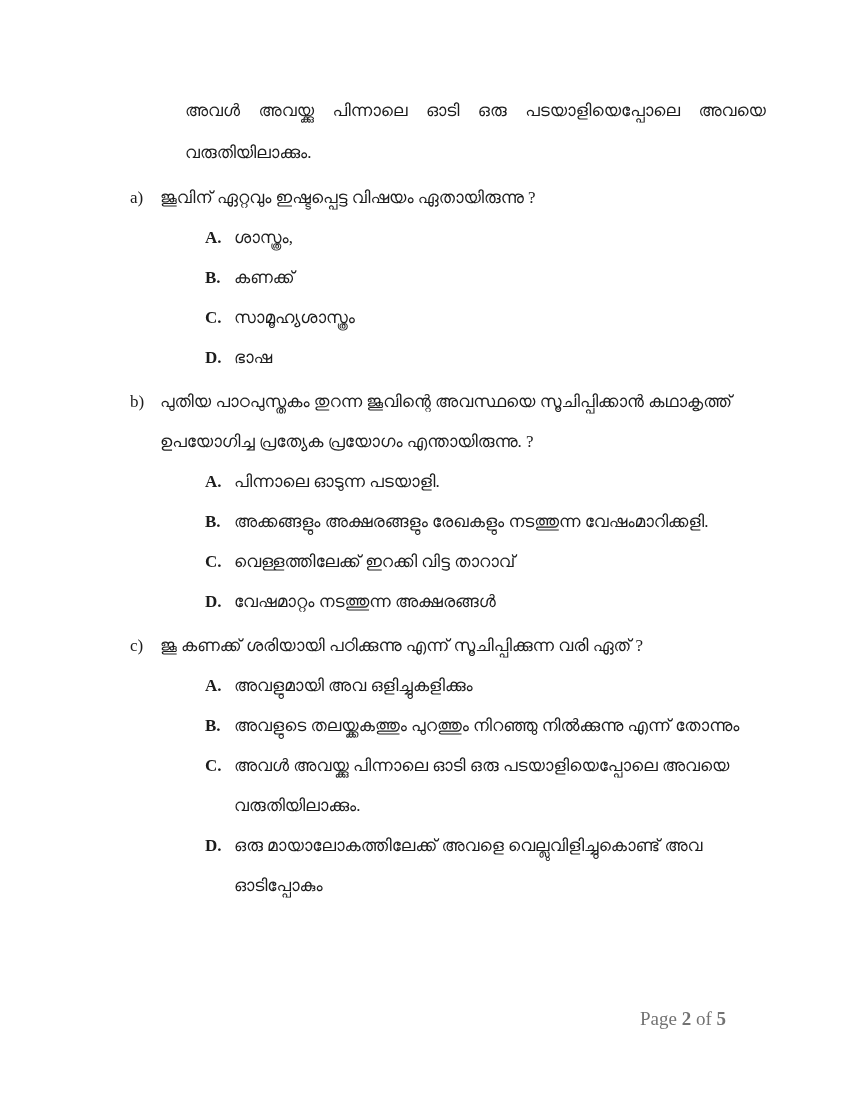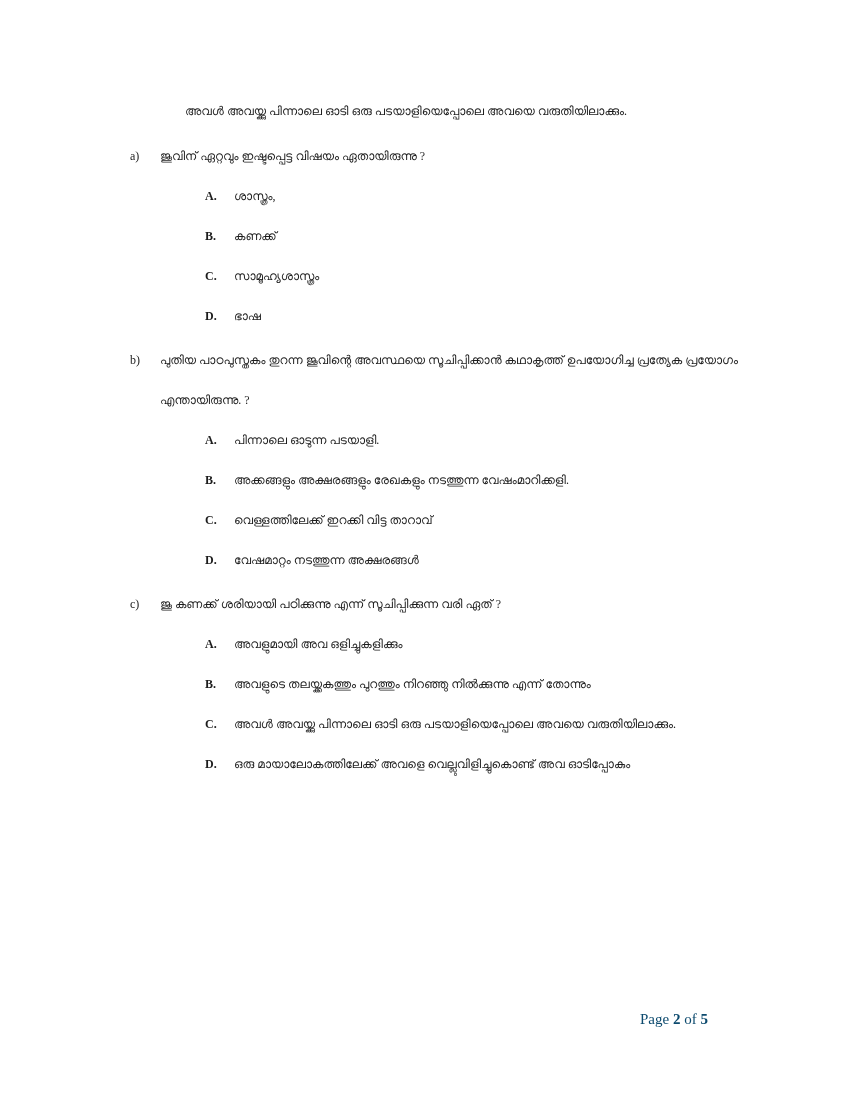"അവൾ അവയ്ക്കു പിന്നാലെ ഓടി ഒരു" .content { font-size: 12px -> 17px }
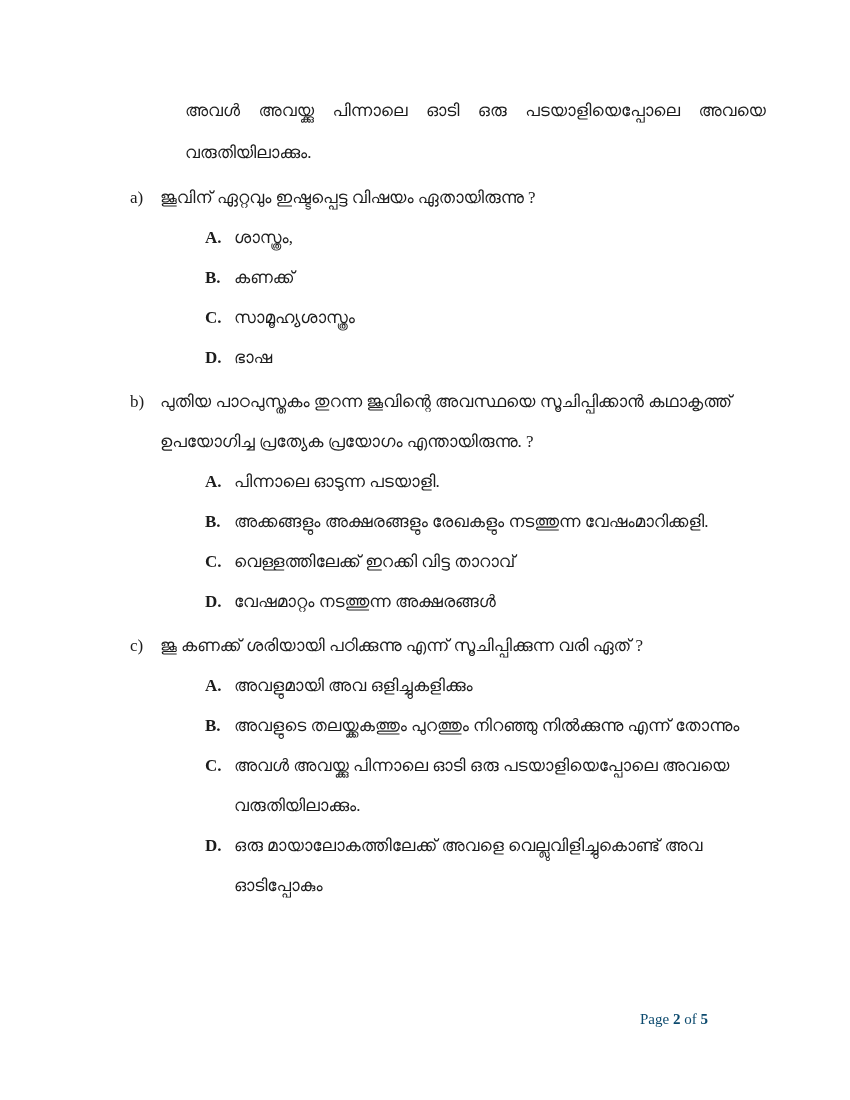"Page 2 of 5" .footer { color: #0c4a6e -> #737373; font-size: 15px -> 19px }
